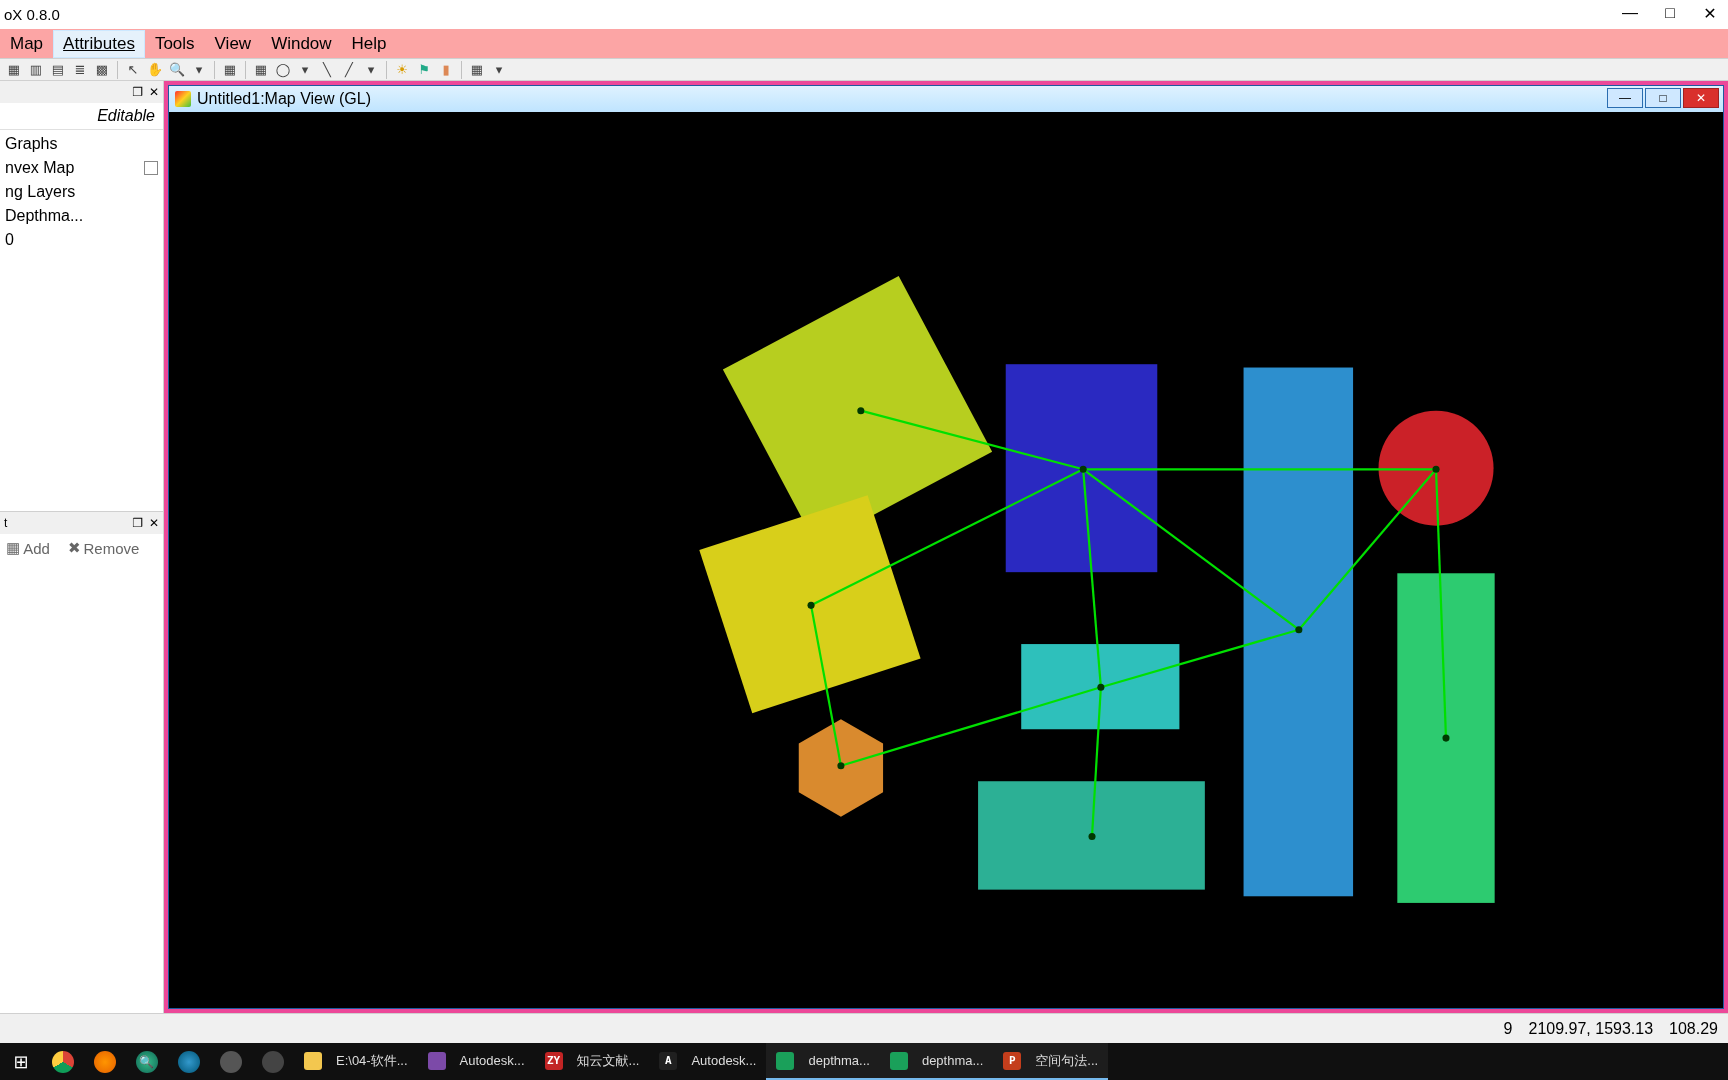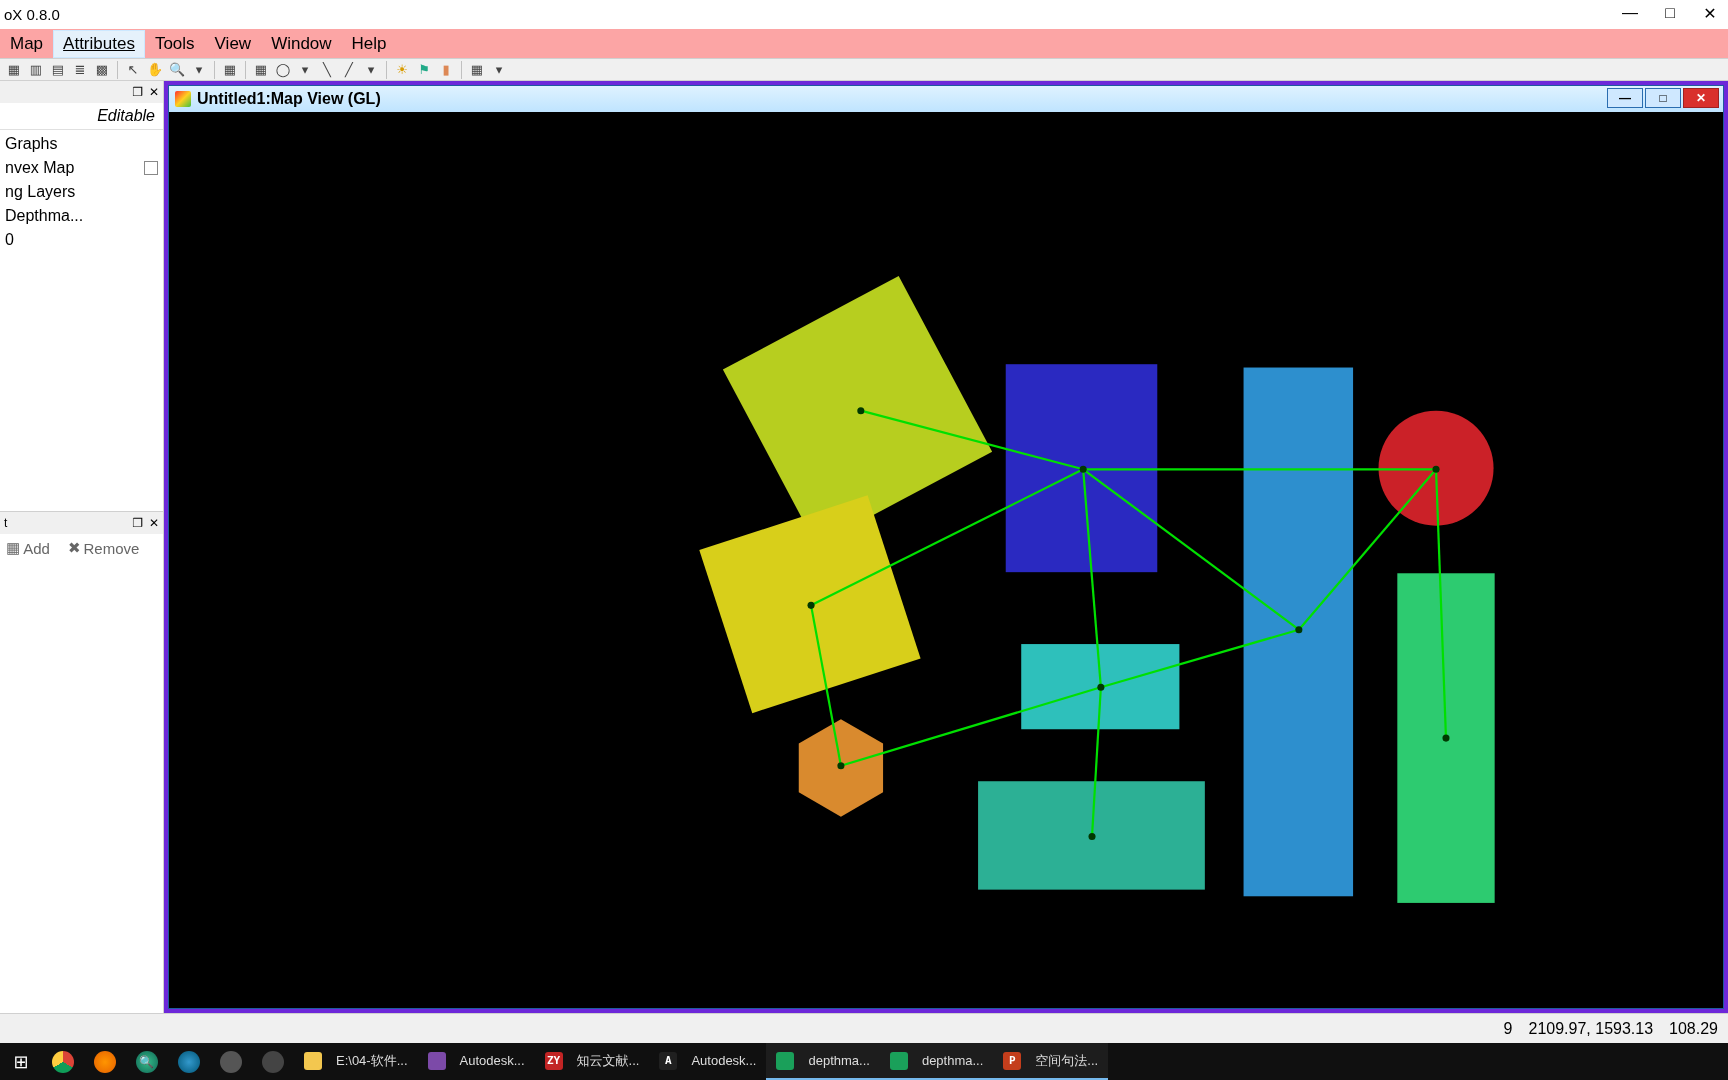"Untitled1:Map View (GL)" #mdi { background: #6d28d9 -> #ec4899; font-weight: bold -> none }
